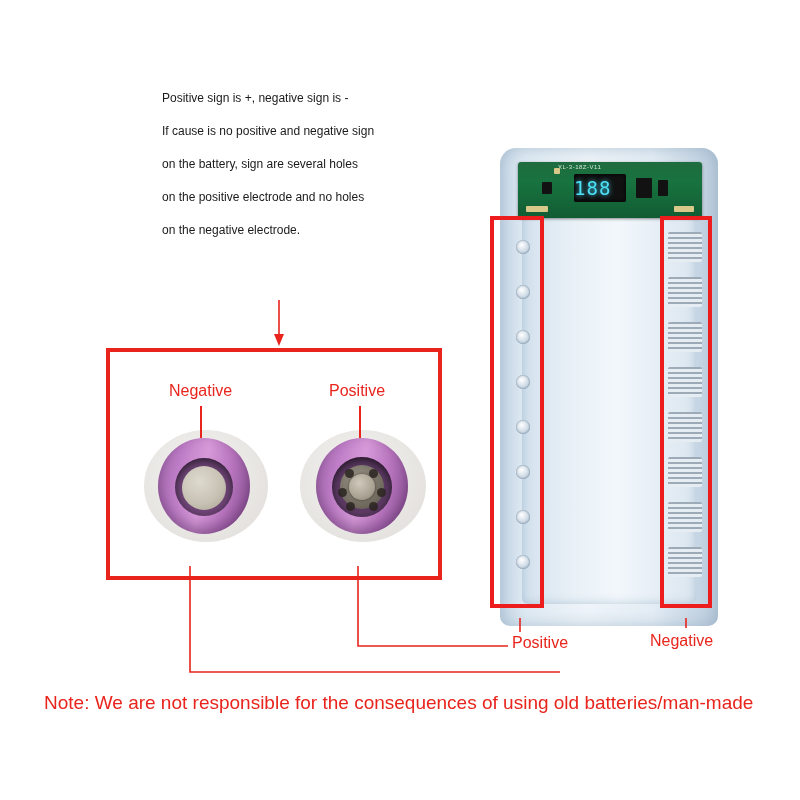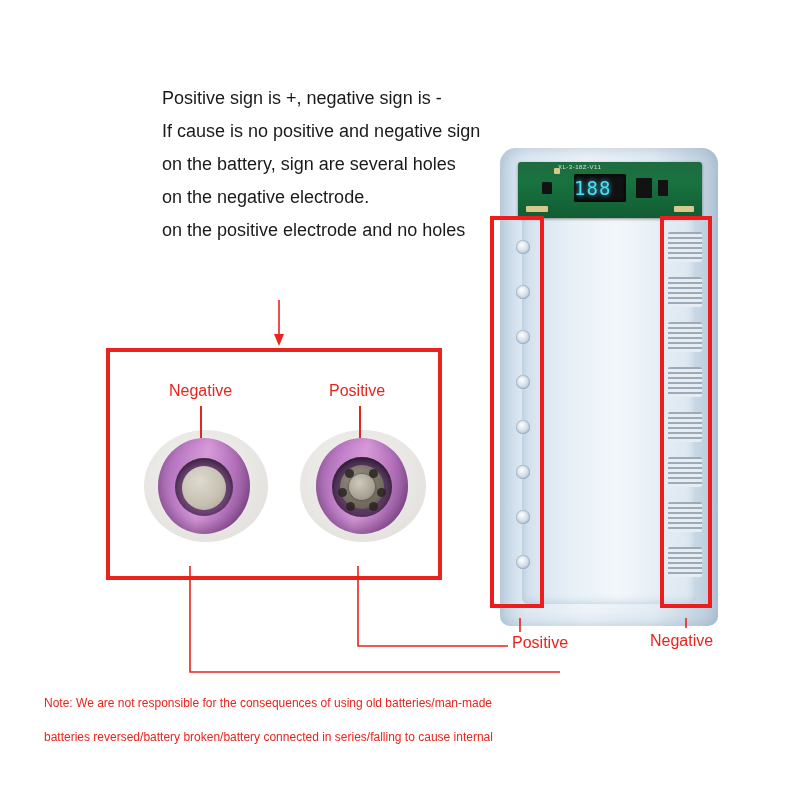"Positive sign is +, negative" #instructions .line { font-size: 18px -> 12px }
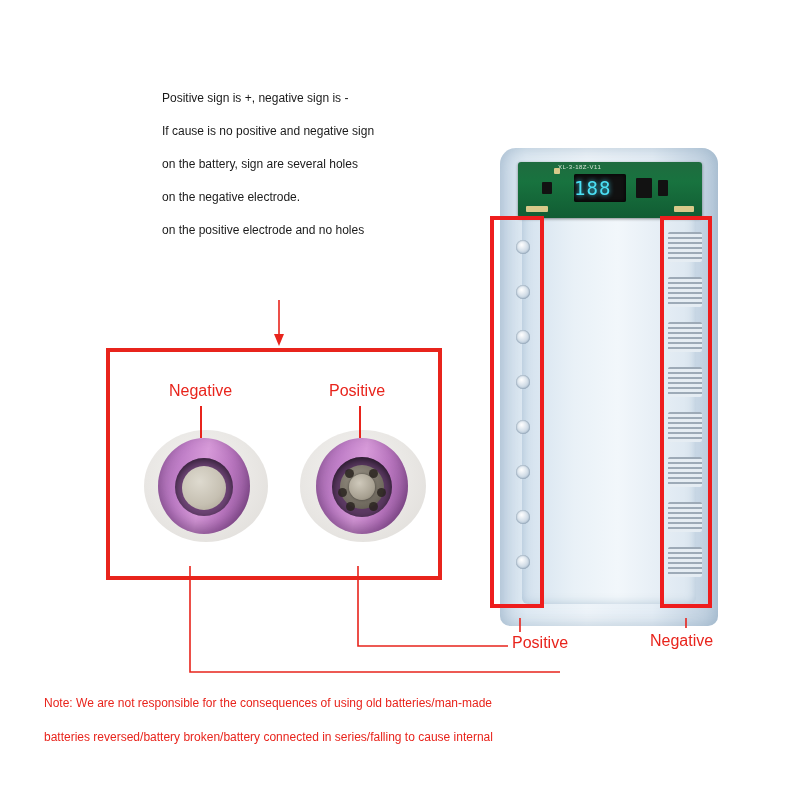"on the negative electrode." div.line { order: before "on the positive electrode and" -> after "on the positive electrode and" }
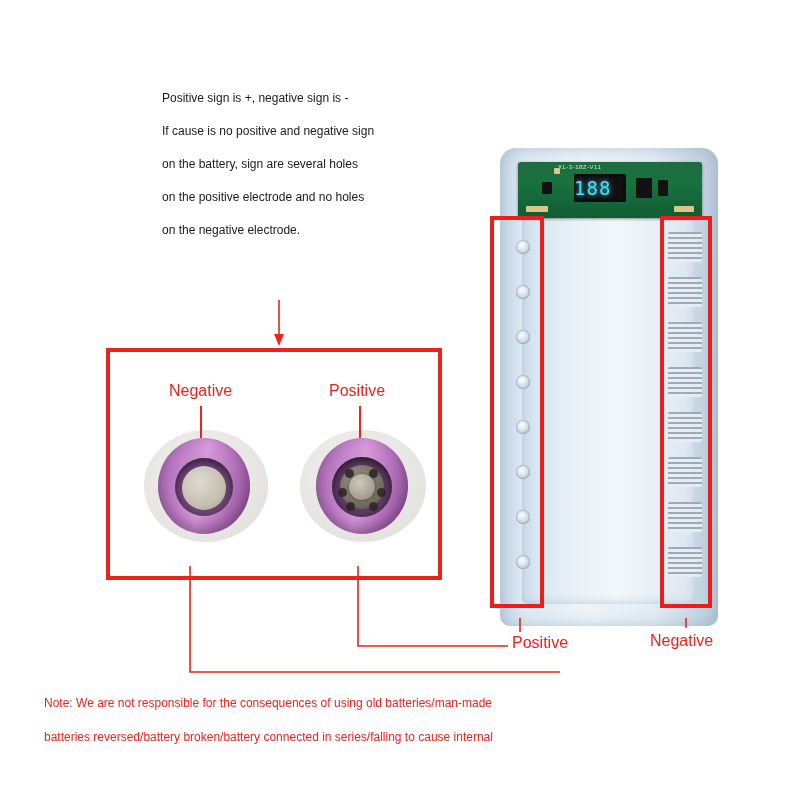"Note: We are not responsible" #note .nline { font-size: 12px -> 19px }
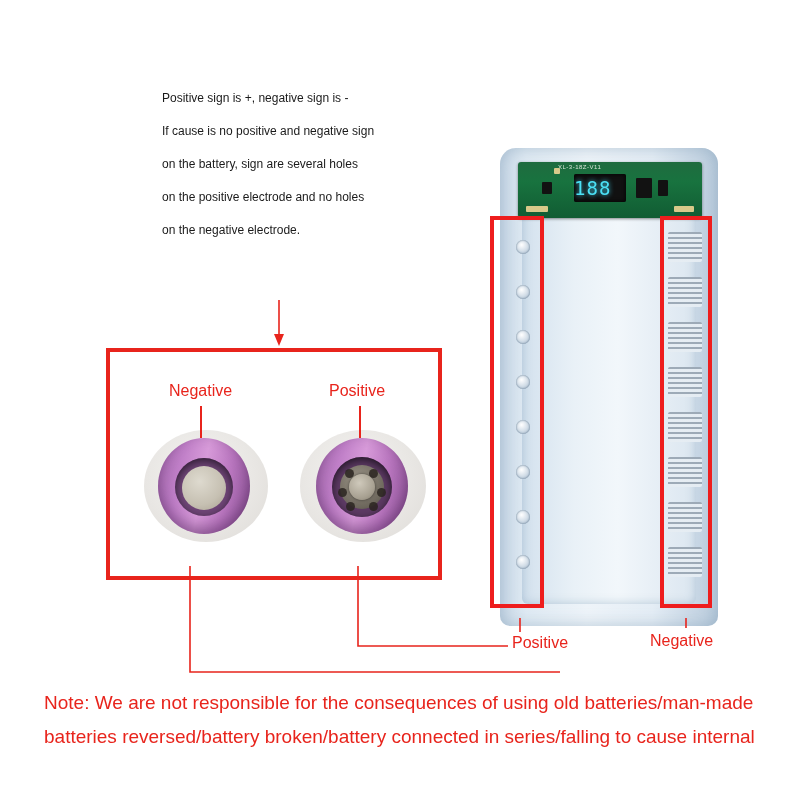"batteries reversed/battery" div.nline { html: <div>batteries reversed/battery broken/battery connected in series/falling to cause internal</div> -> none }
